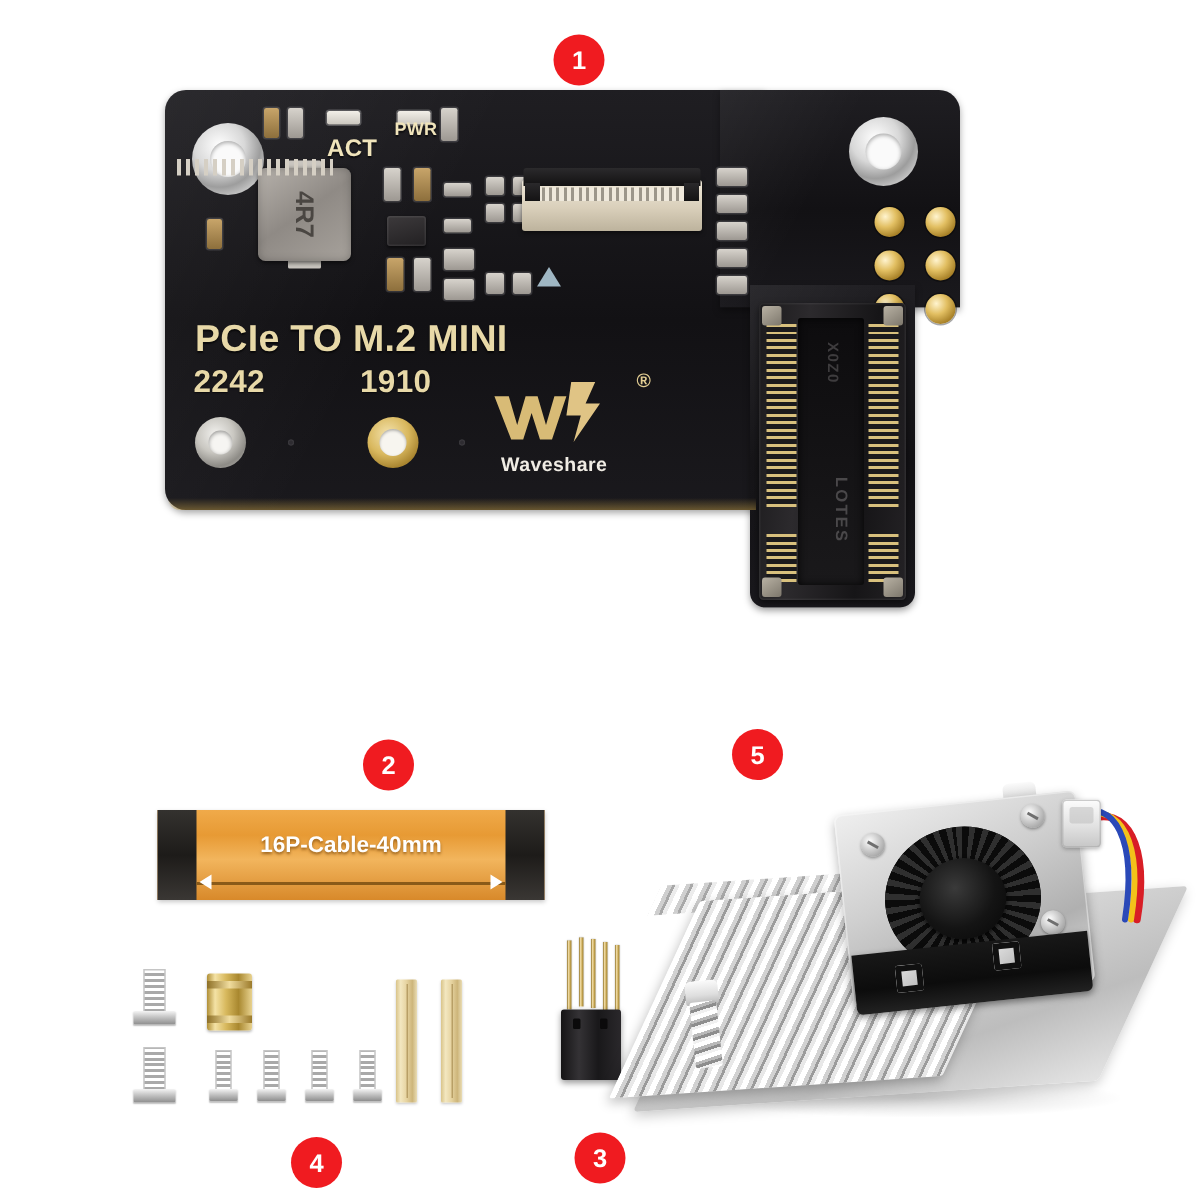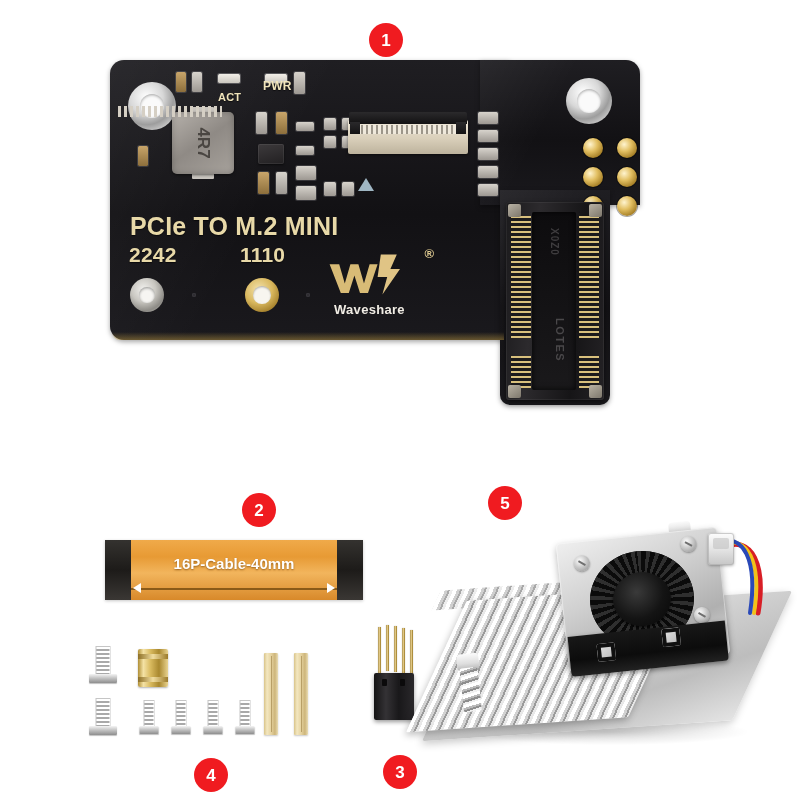"ACT" #silk-act { font-size: 11px -> 16px }
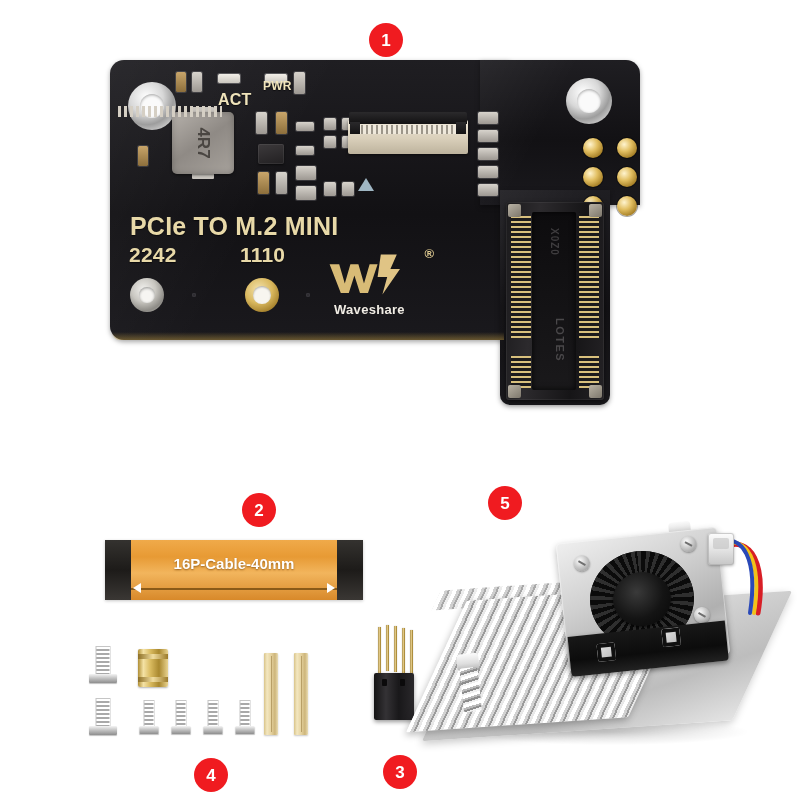"1110" div.silk { text: 1110 -> 1910 }
